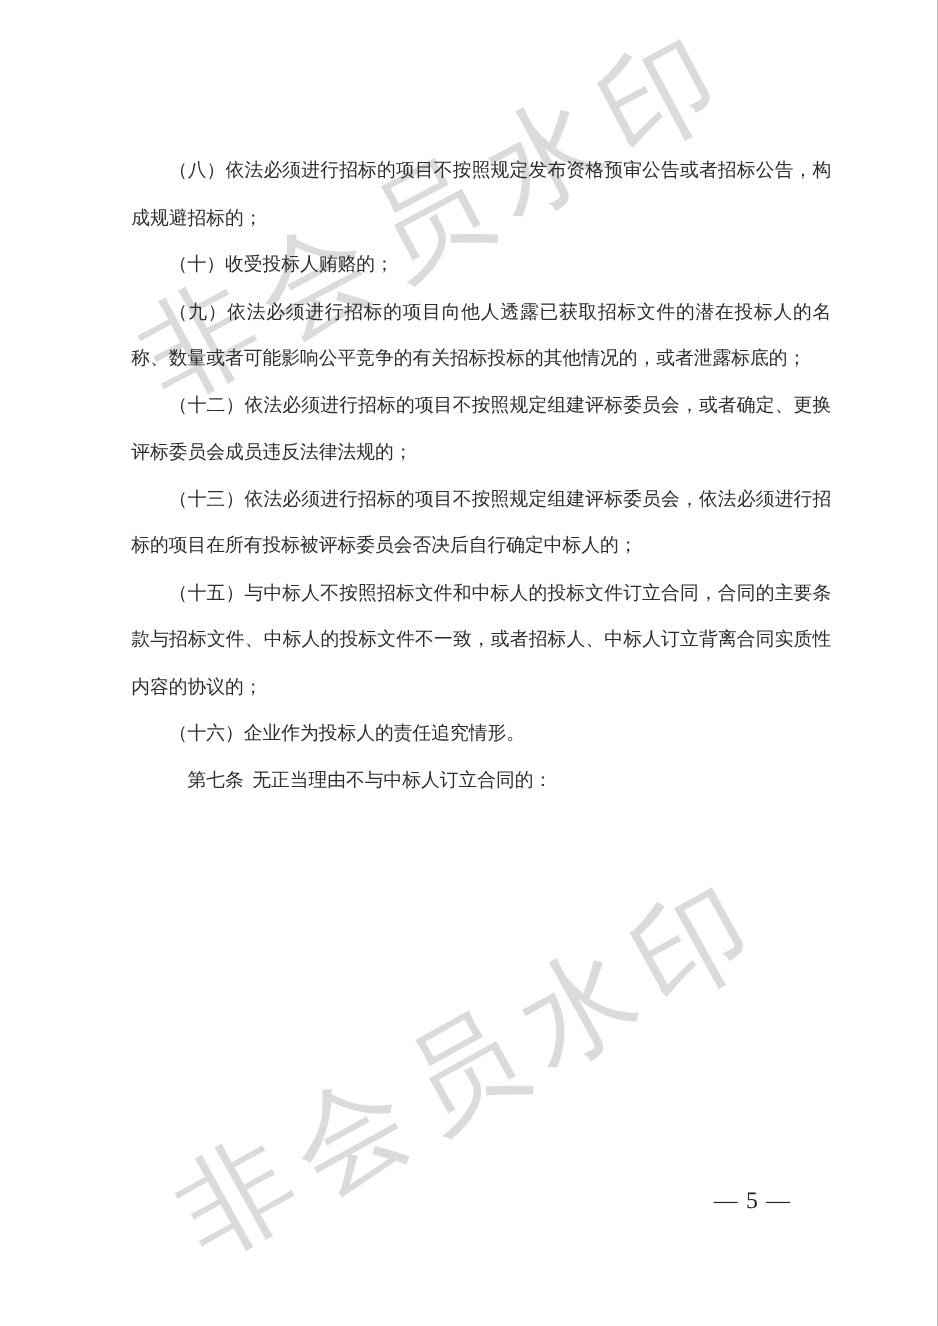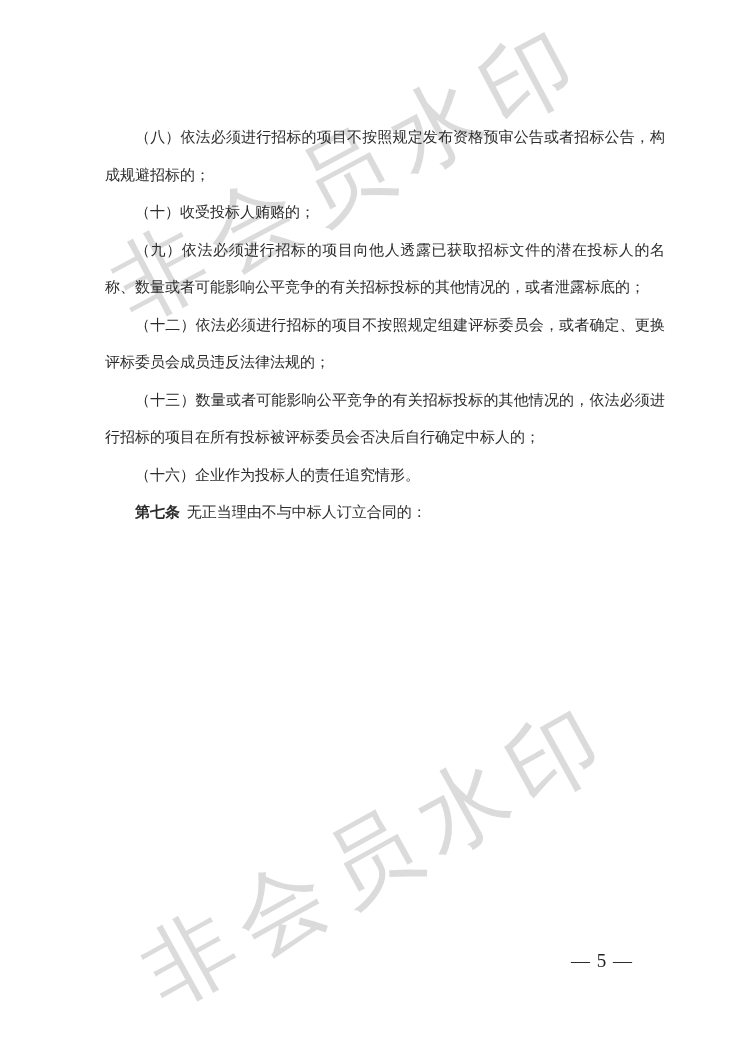"（十三）数量或者可能影响公平竞争的有关招标投标的其他情况的，依法必须进行招标的项" p { text: 数量或者可能影响公平竞争的有关招标投标的其他情况的 -> 依法必须进行招标的项目不按照规定组建评标委员会 }
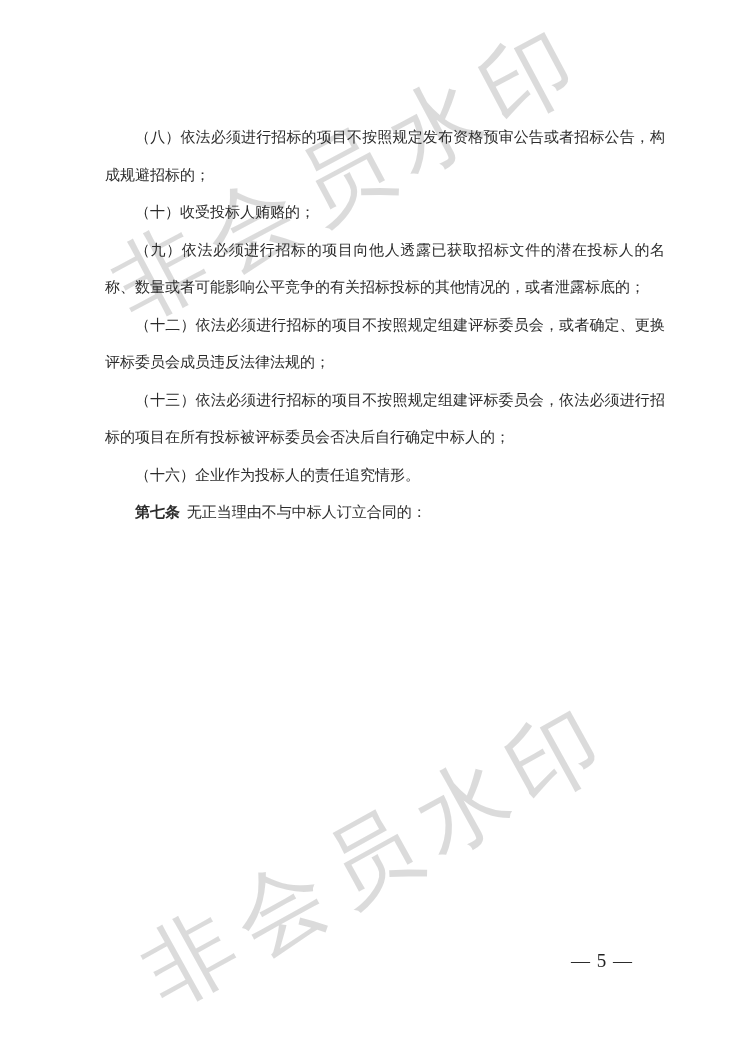"（十五）与中标人不按照招标文件和中标人的投标文件订立合同，合同的主要条款与招标文" p { html: none -> <p>（十五）与中标人不按照招标文件和中标人的投标文件订立合同，合同的主要条款与招标文件、中标人的投标文件不一致，或者招标人、中标人订立背离合同实质性内容的协议的；</p> }
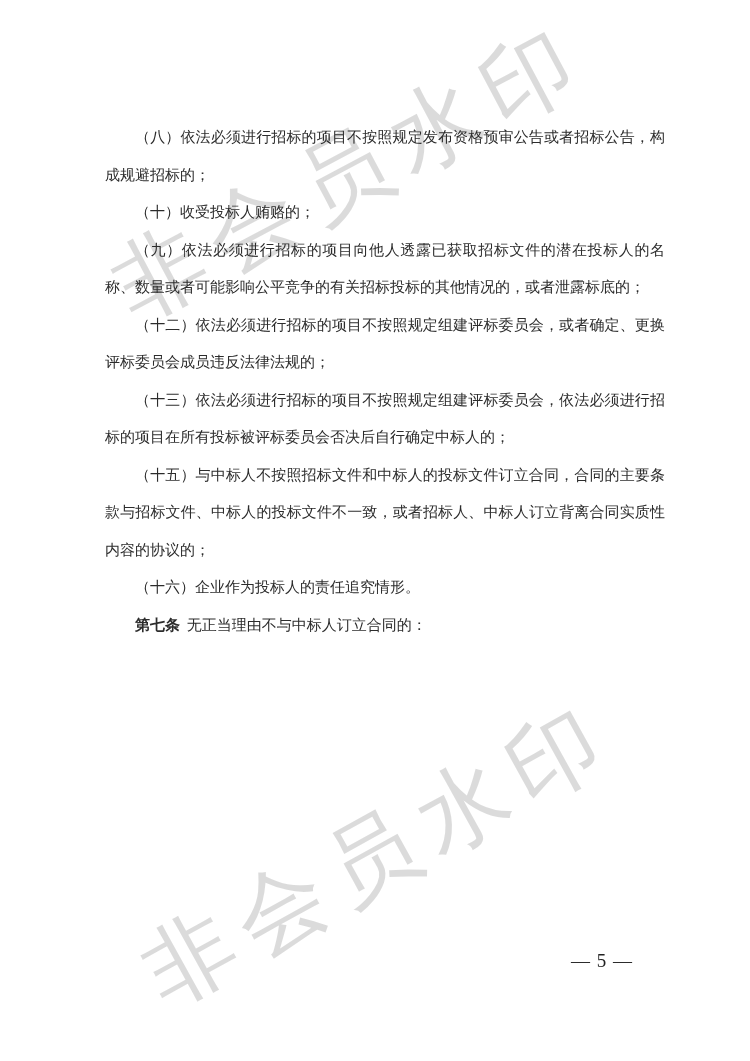"第七条" .article-no { font-weight: 700 -> 400; margin-left: none -> 15px }
